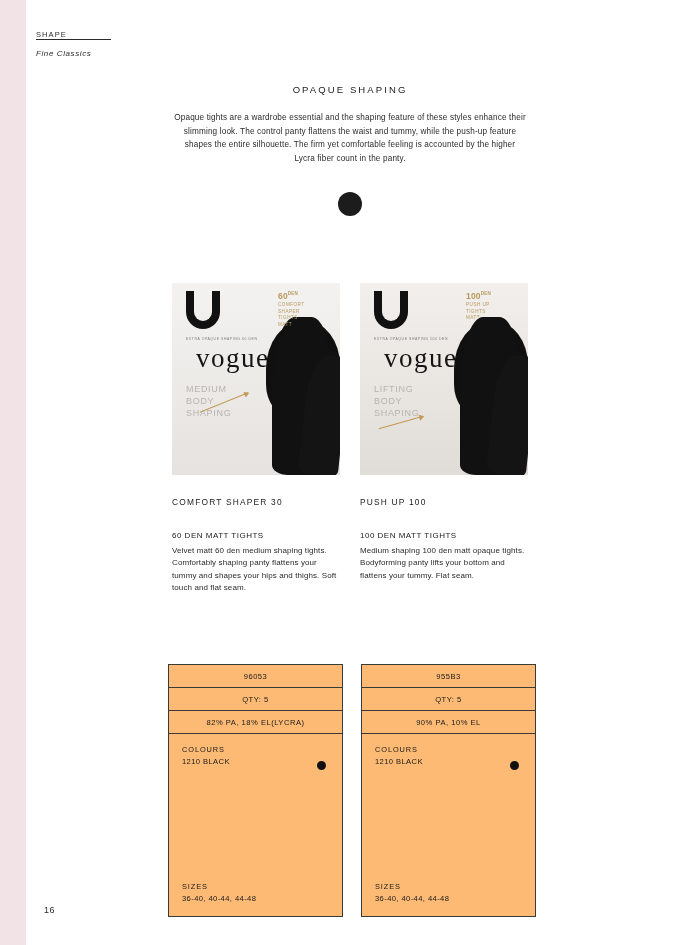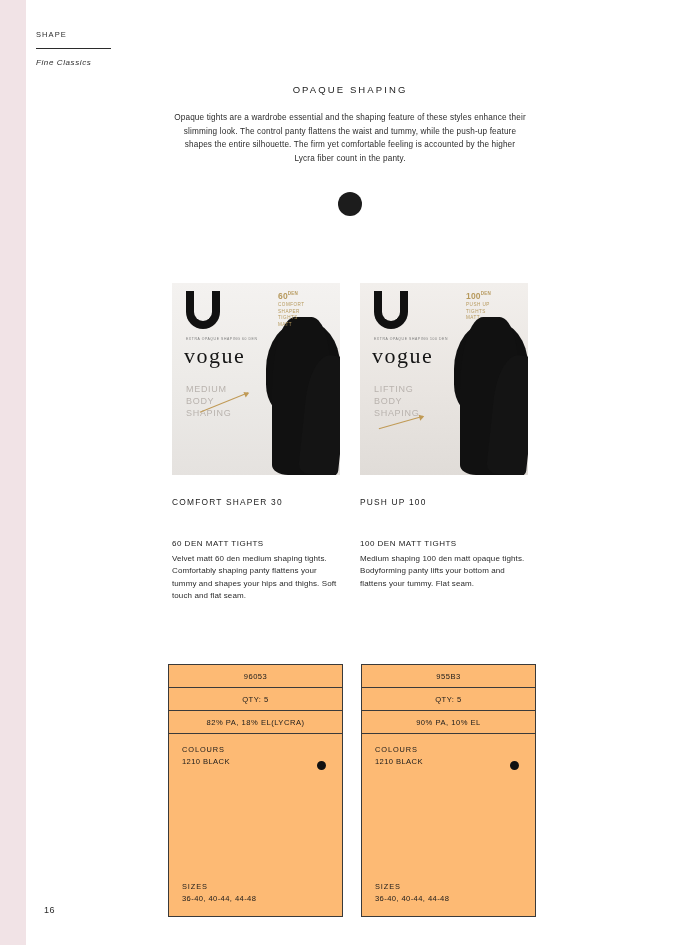"SHAPE" .header .cat { padding-bottom: 9px -> none }
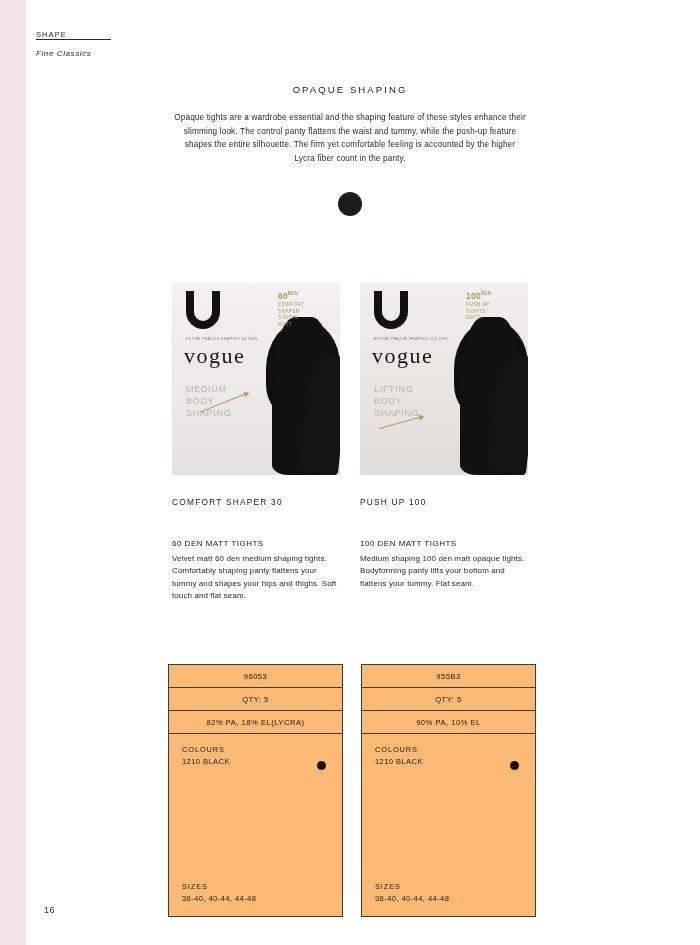"vogue" .pack .brand { font-size: 22px -> 27px; left: 12px -> 24px }
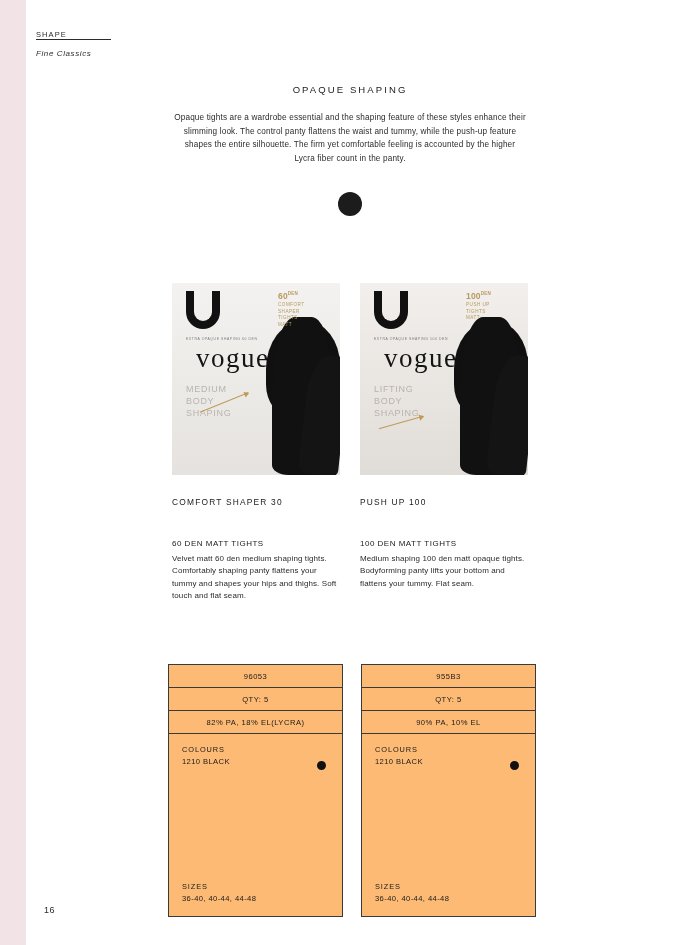"60 DEN MATT TIGHTS" .p-sub { margin-top: 32px -> 24px }
